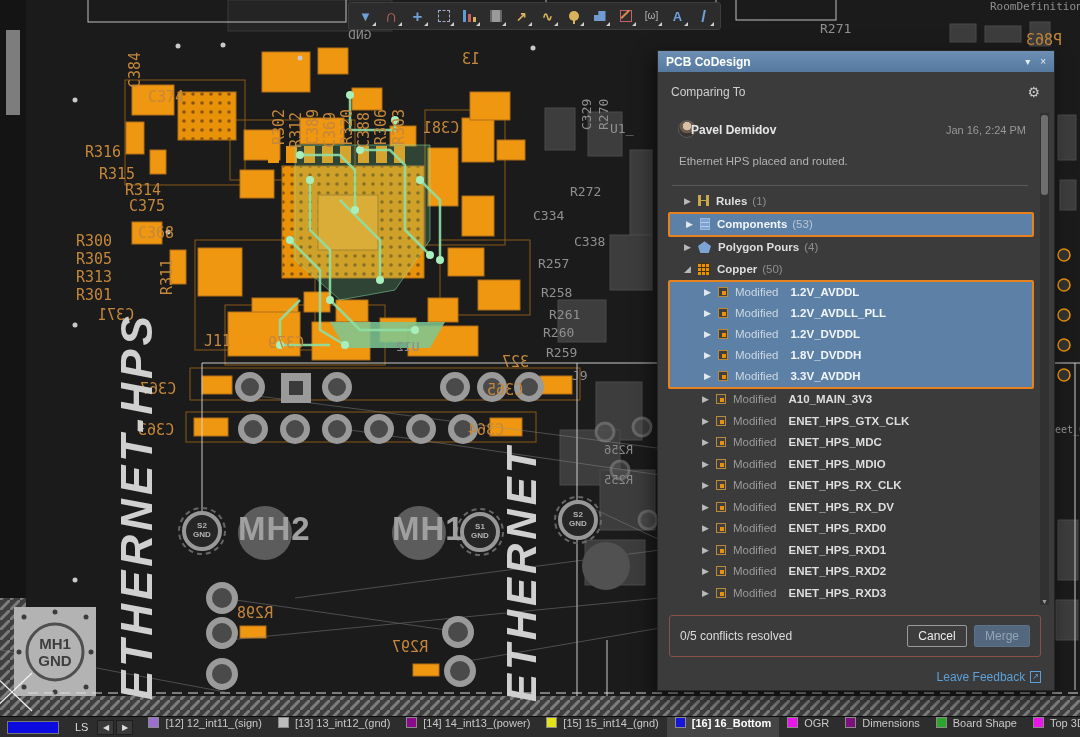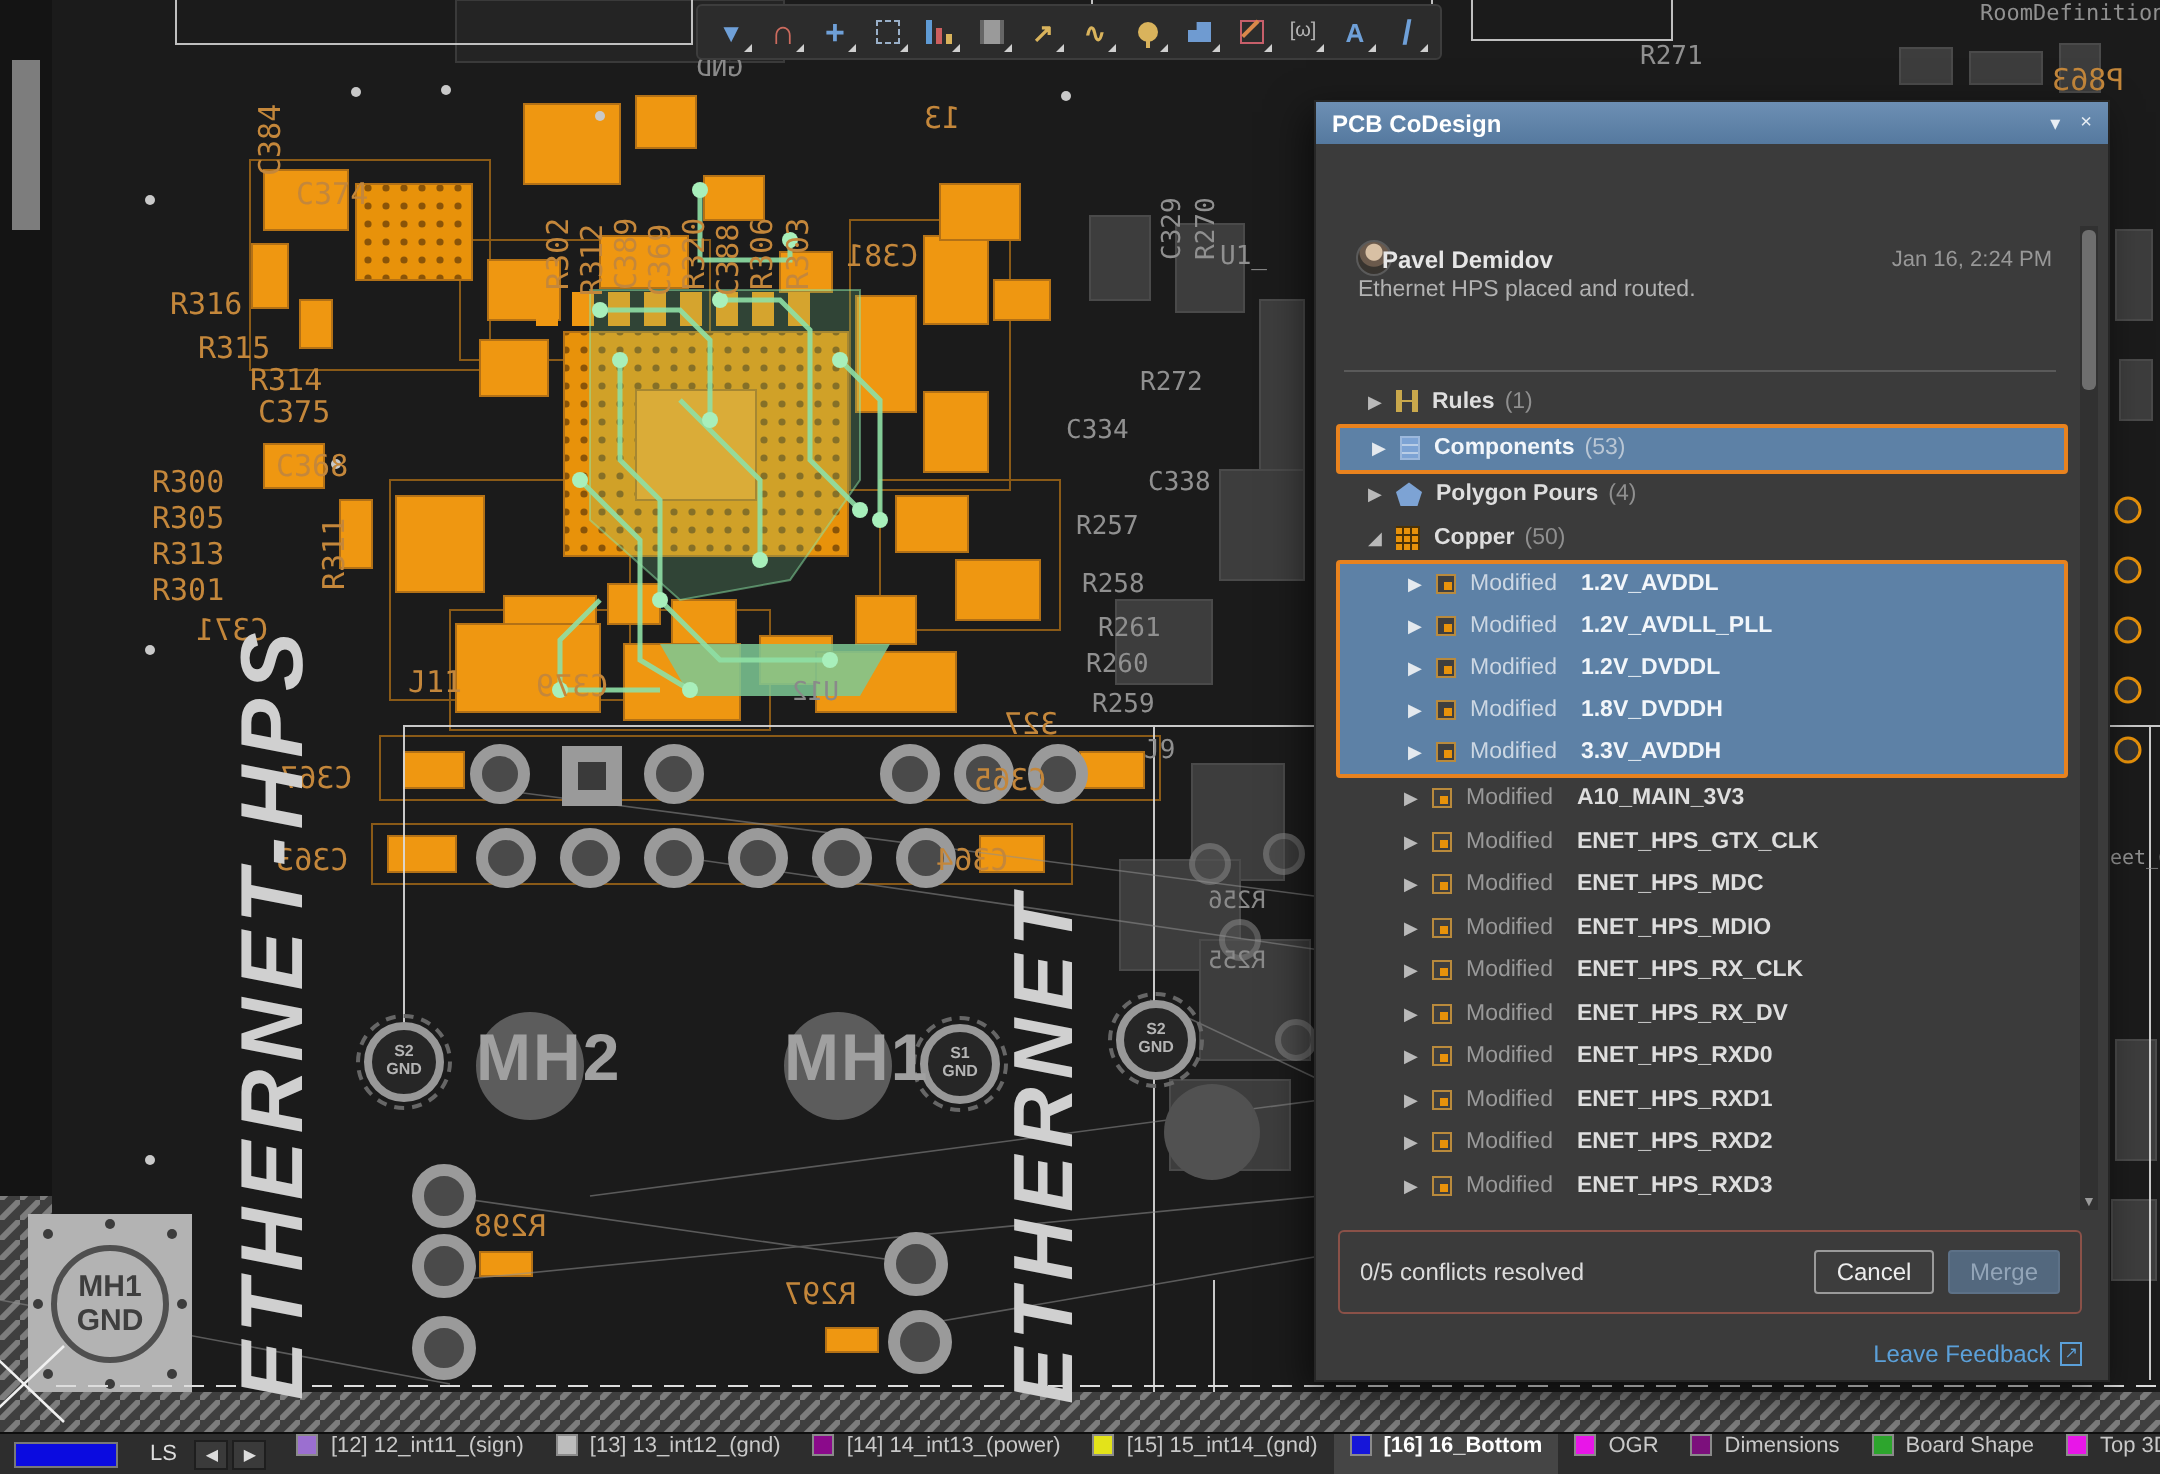"Comparing To" div.cmp-row { html: none -> <div> <span>Comparing To</span> <span>⚙</span> </div> }
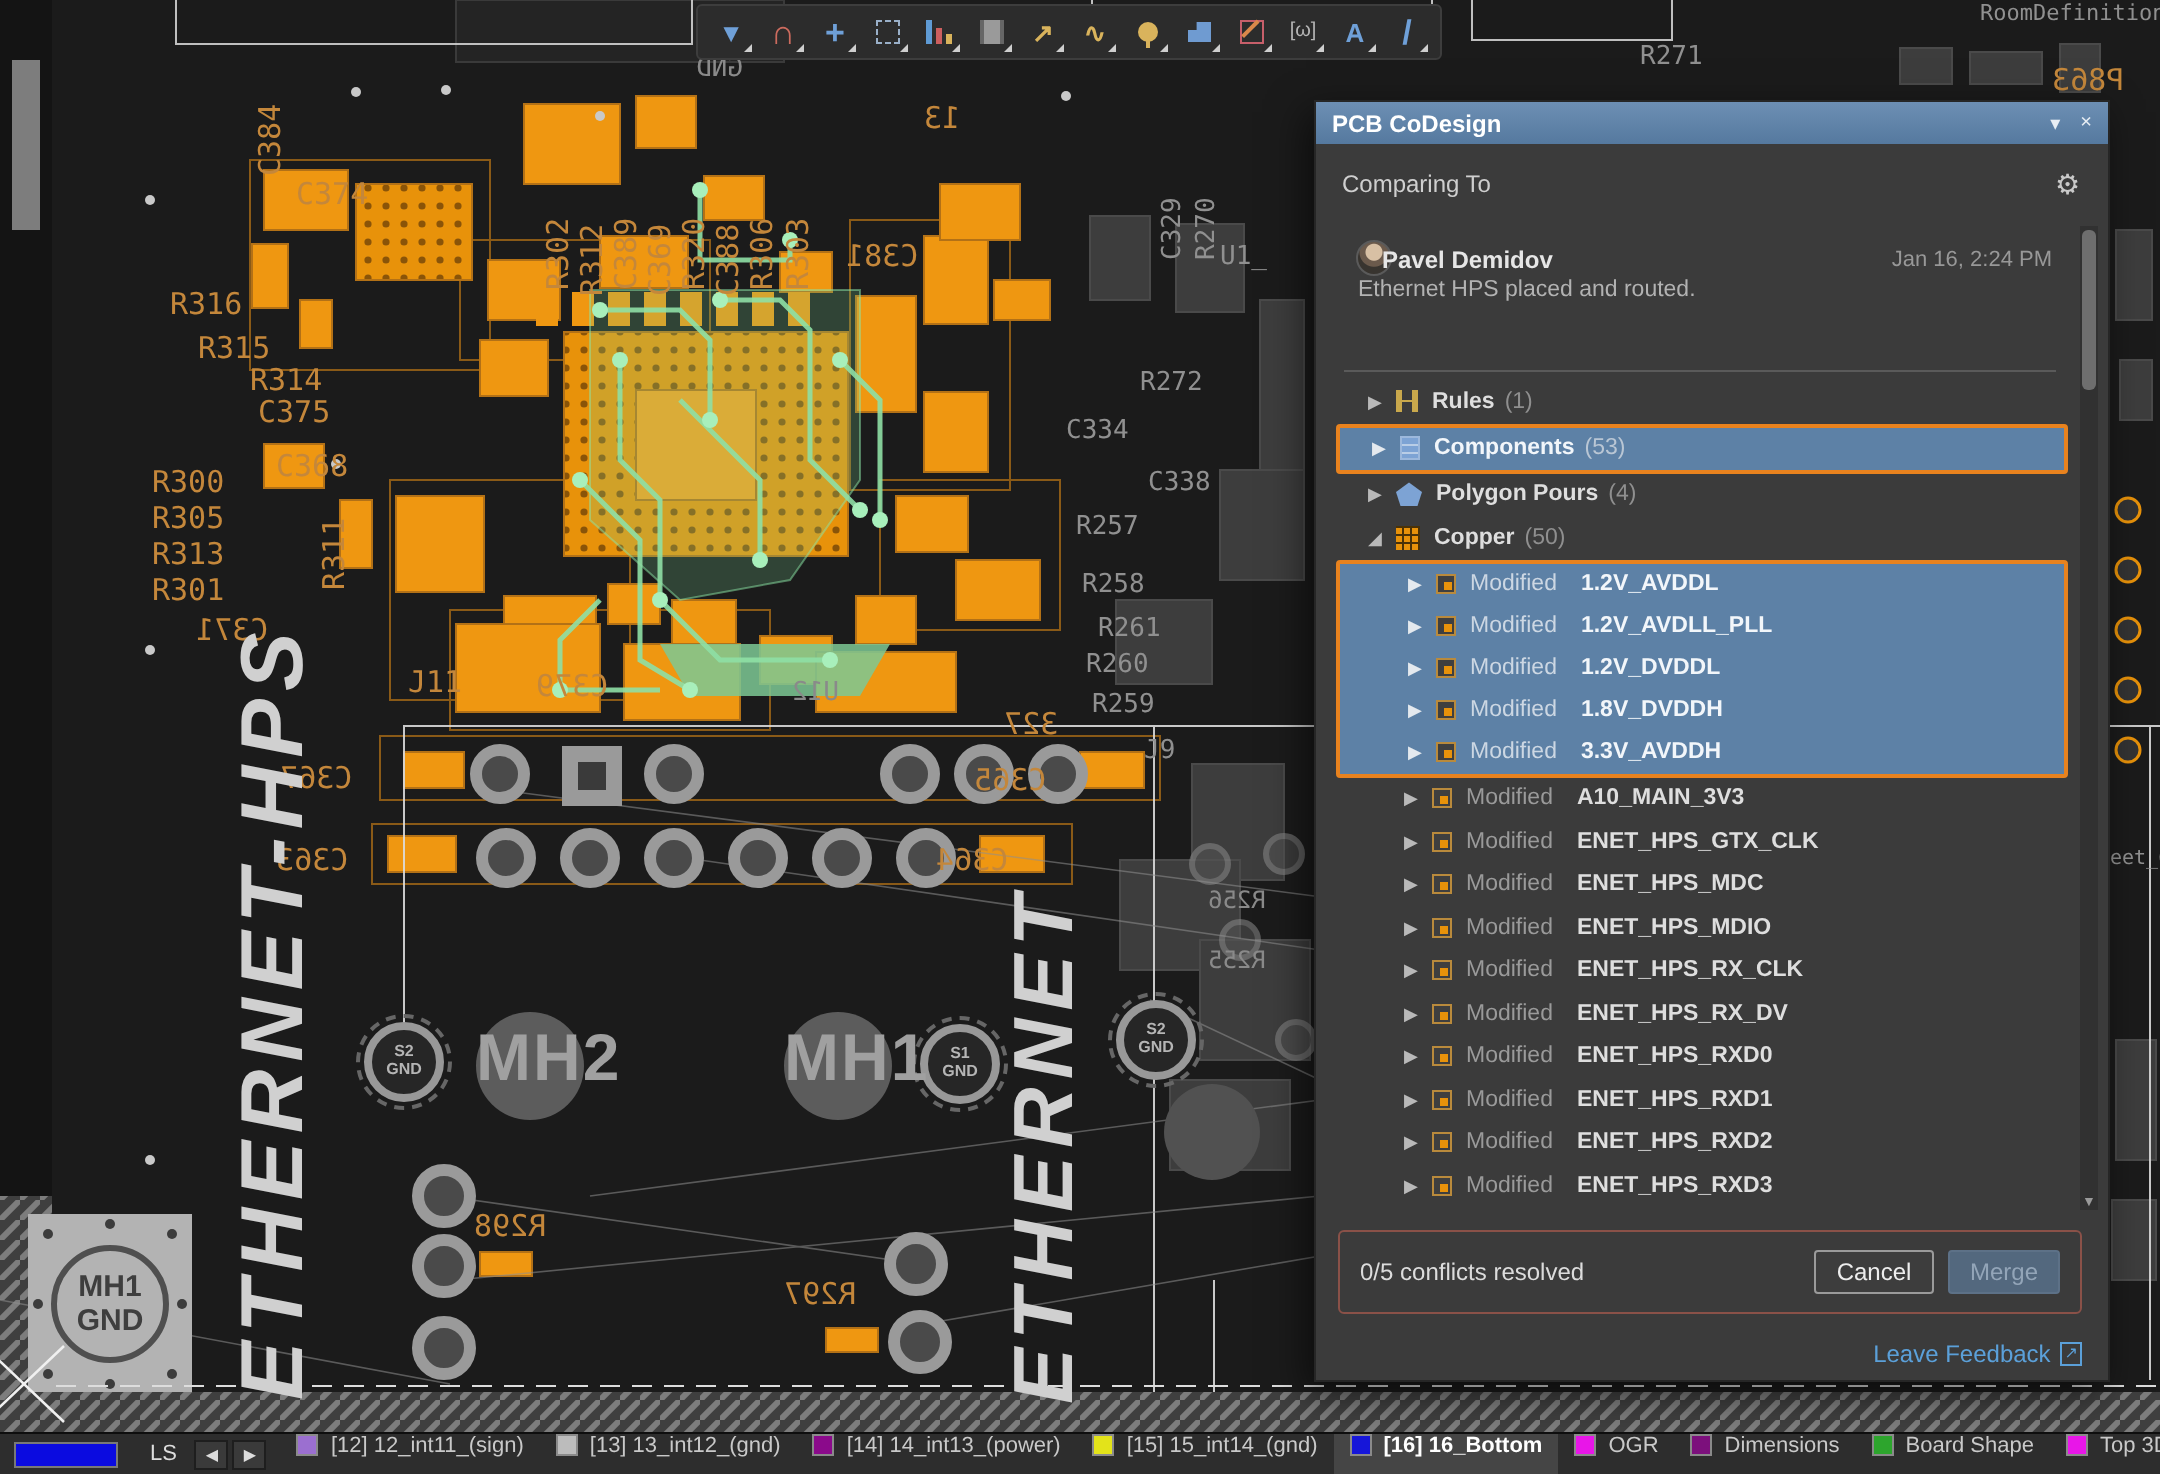"Ethernet HPS placed and routed." #commit-msg { top: 26px -> 42px }
